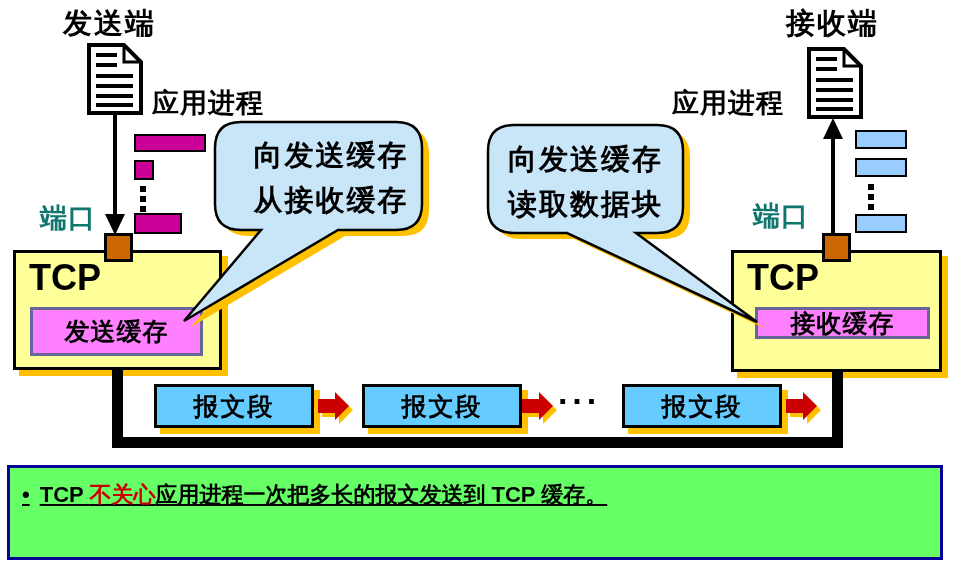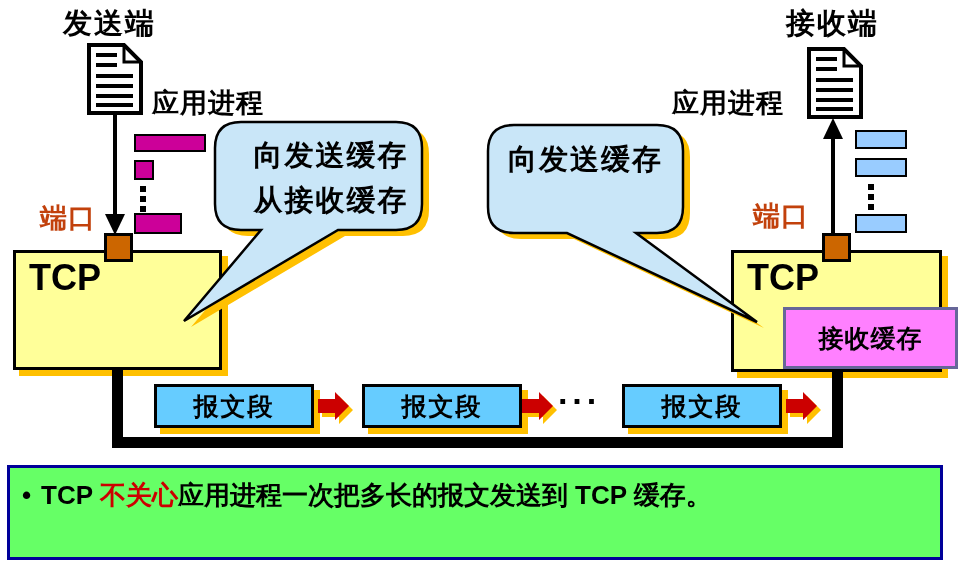"端口" .t-port { color: #c2410c -> #0f766e }
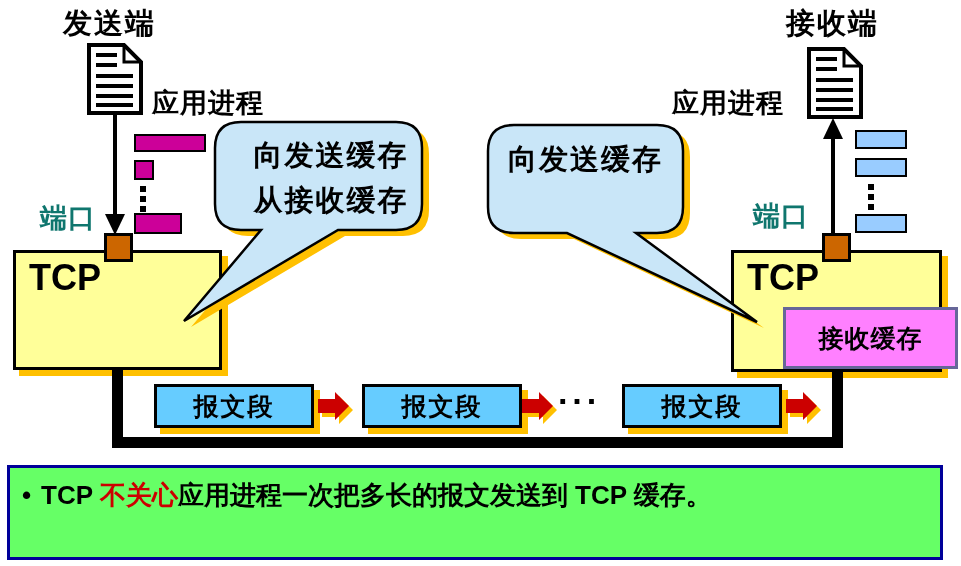"读取数据块" div { html: none -> <div>读取数据块</div> }
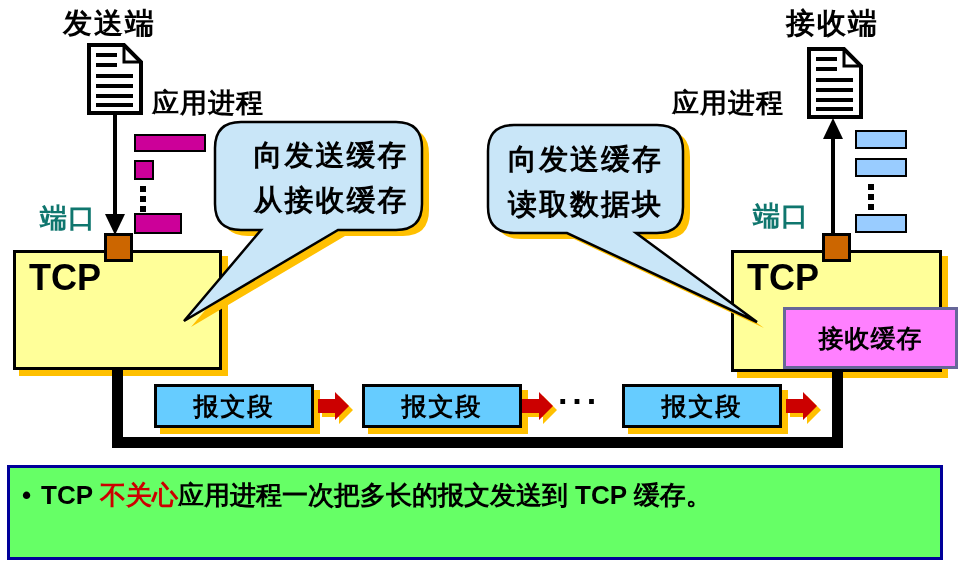"发送缓存" div.buffer { html: none -> <div> <span>发送缓存</span> </div> }
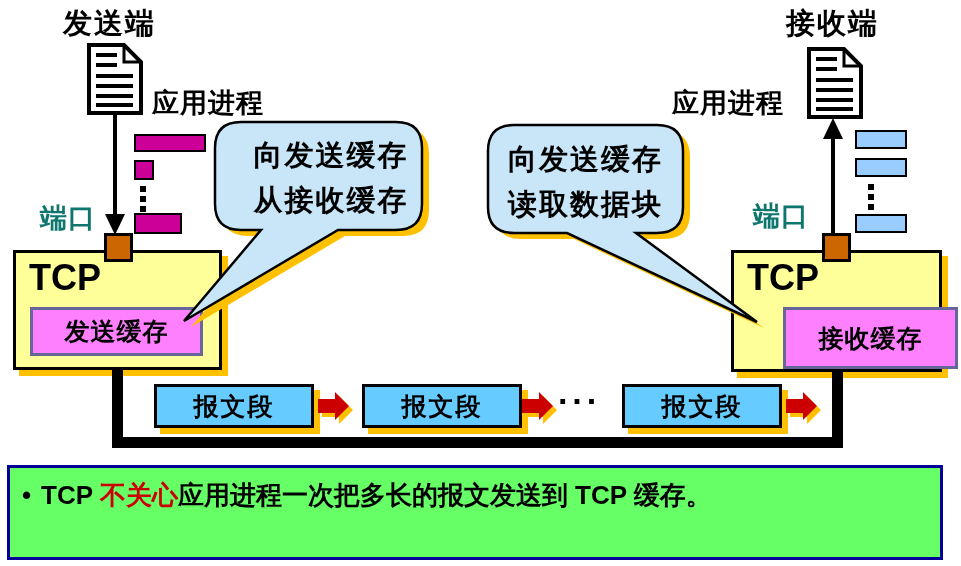"接收缓存" div.buffer { height: 62px -> 32px; left: 783px -> 755px }
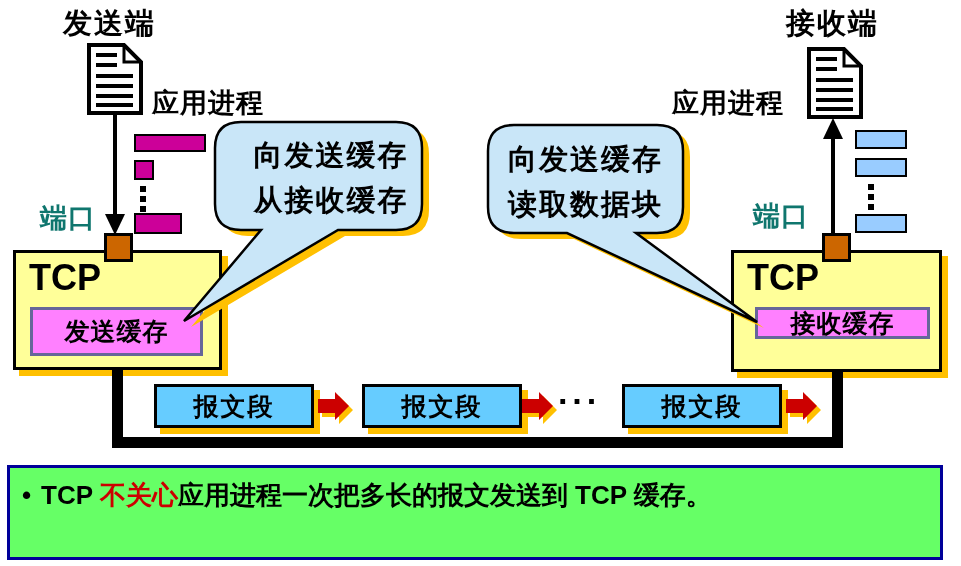"• TCP 不关心应用进程一次把多长的报文发送到 TCP 缓存。" .note-line { font-size: 26px -> 22px; text-decoration: none -> underline }
